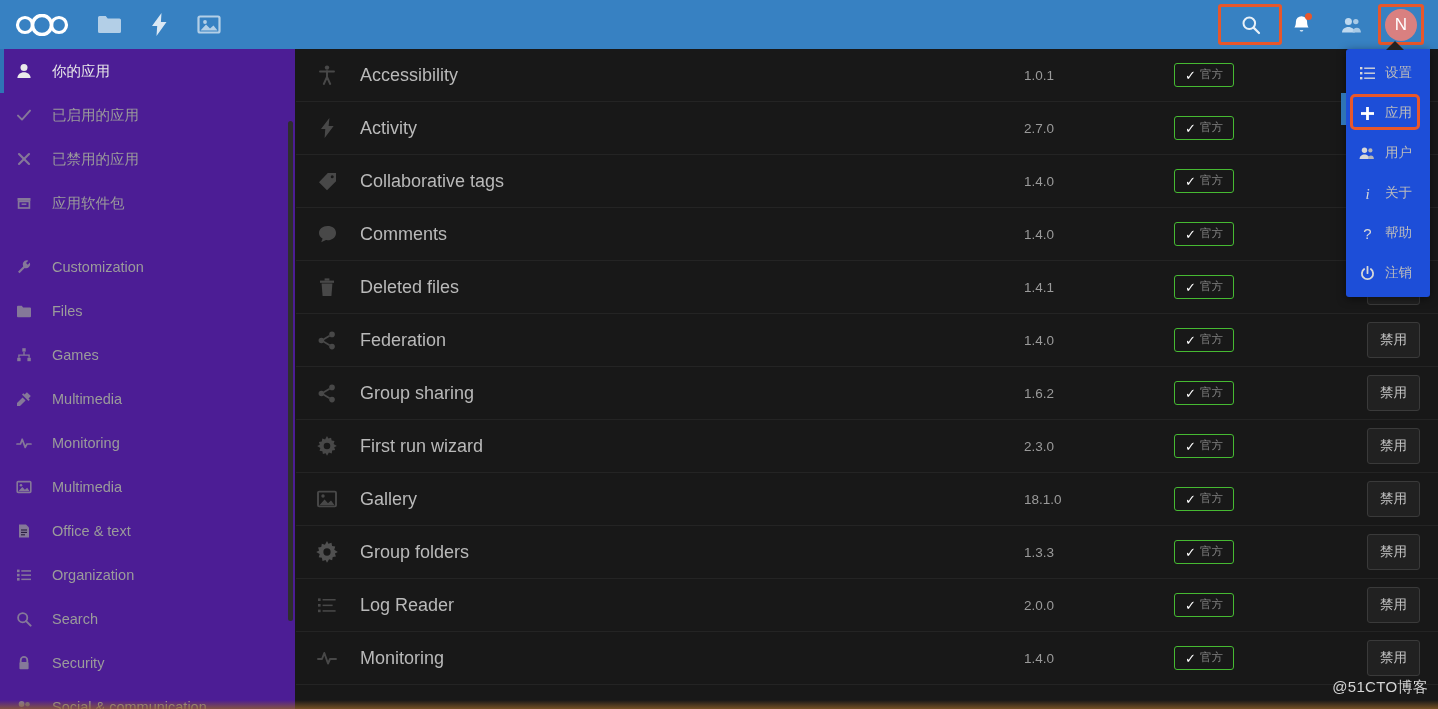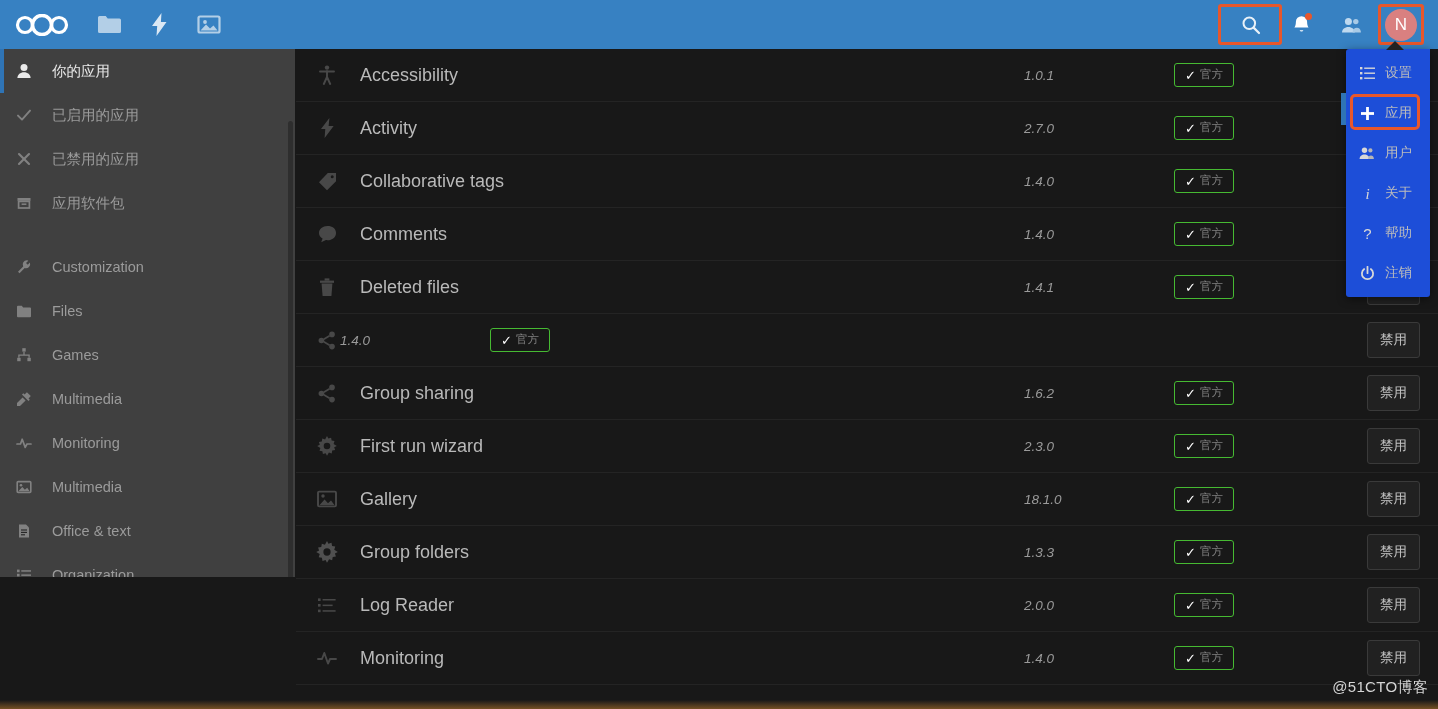"你的应用" .sidebar { background: #404040 -> #4c1d95; height: 528px -> 660px }
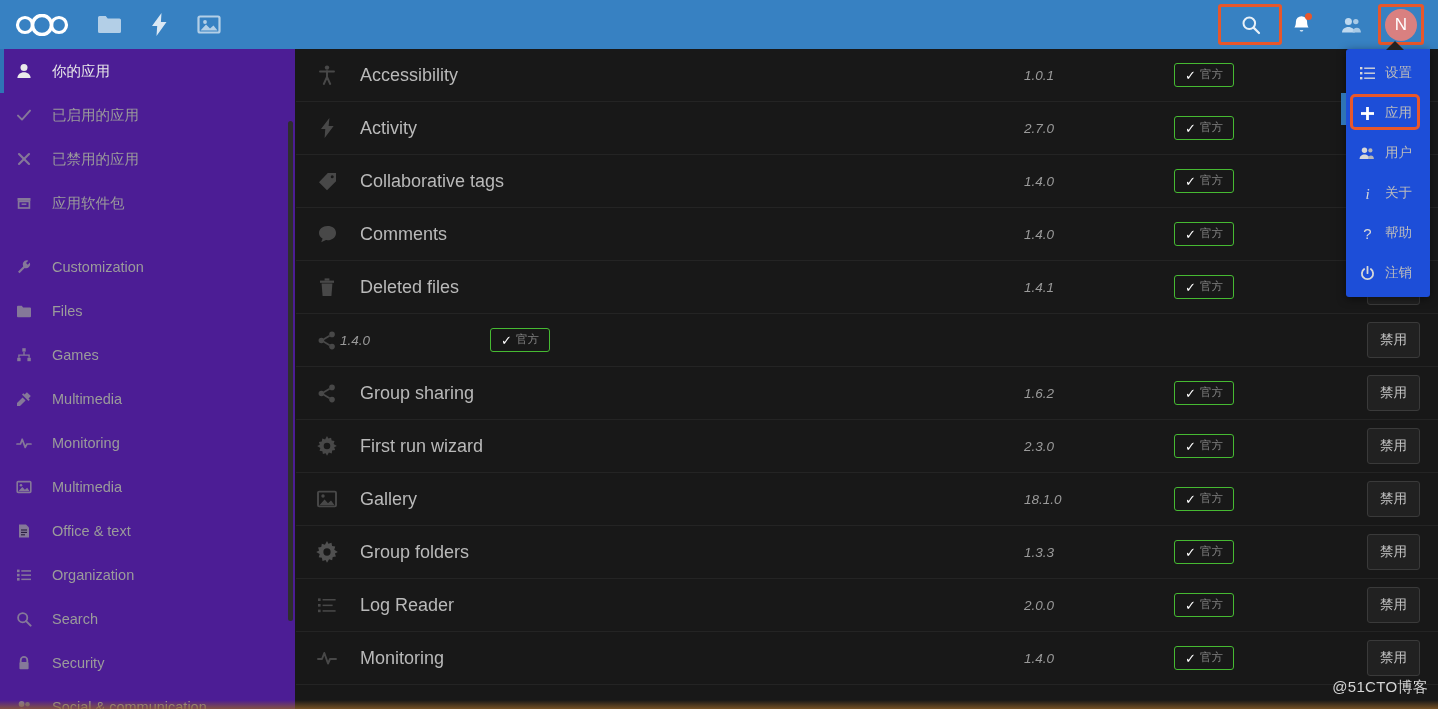"1.0.1" .row-version { font-style: italic -> none }
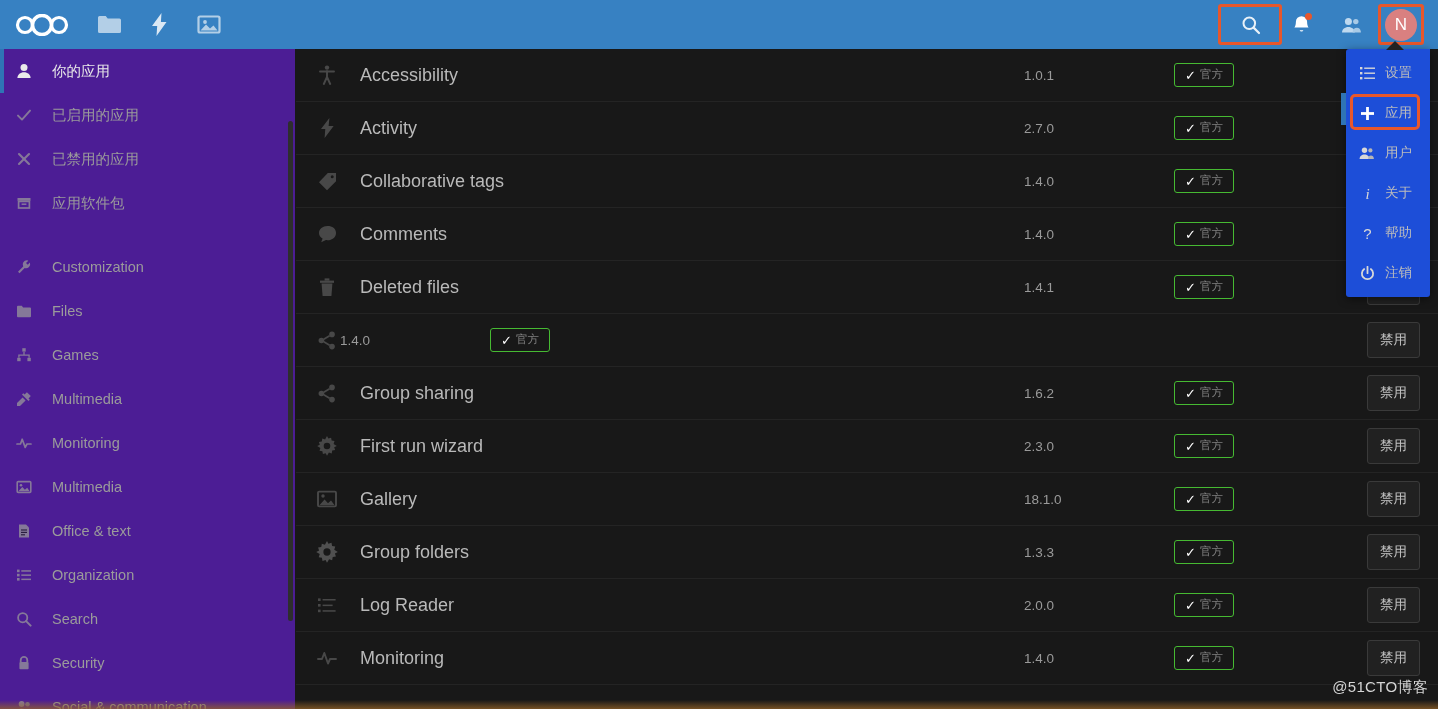"Federation" span.row-name { html: none -> <span>Federation</span> }
